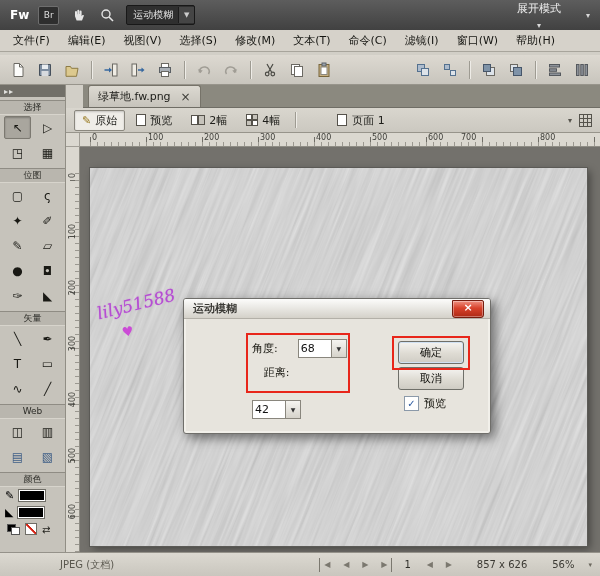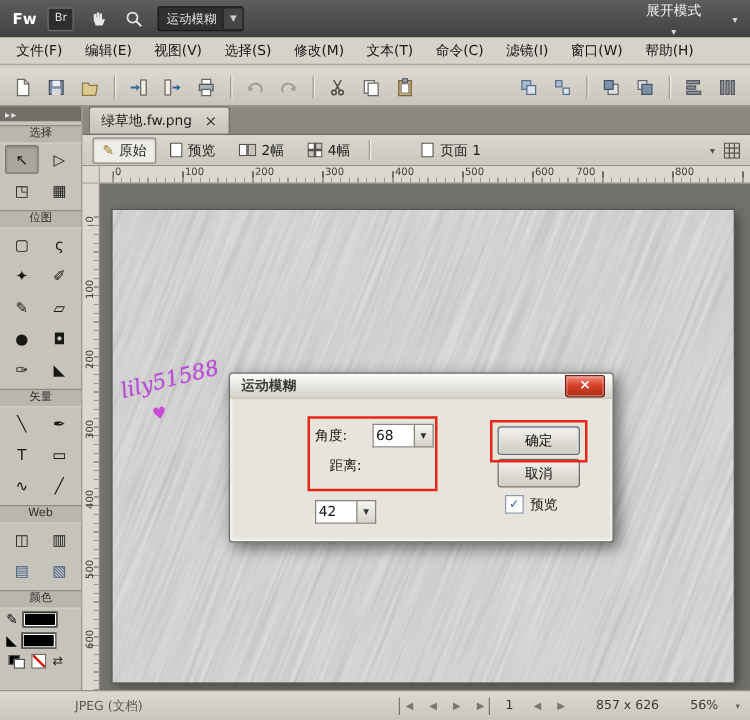"绿草地.fw.png" .tabbar { left: 66px -> 83px }
